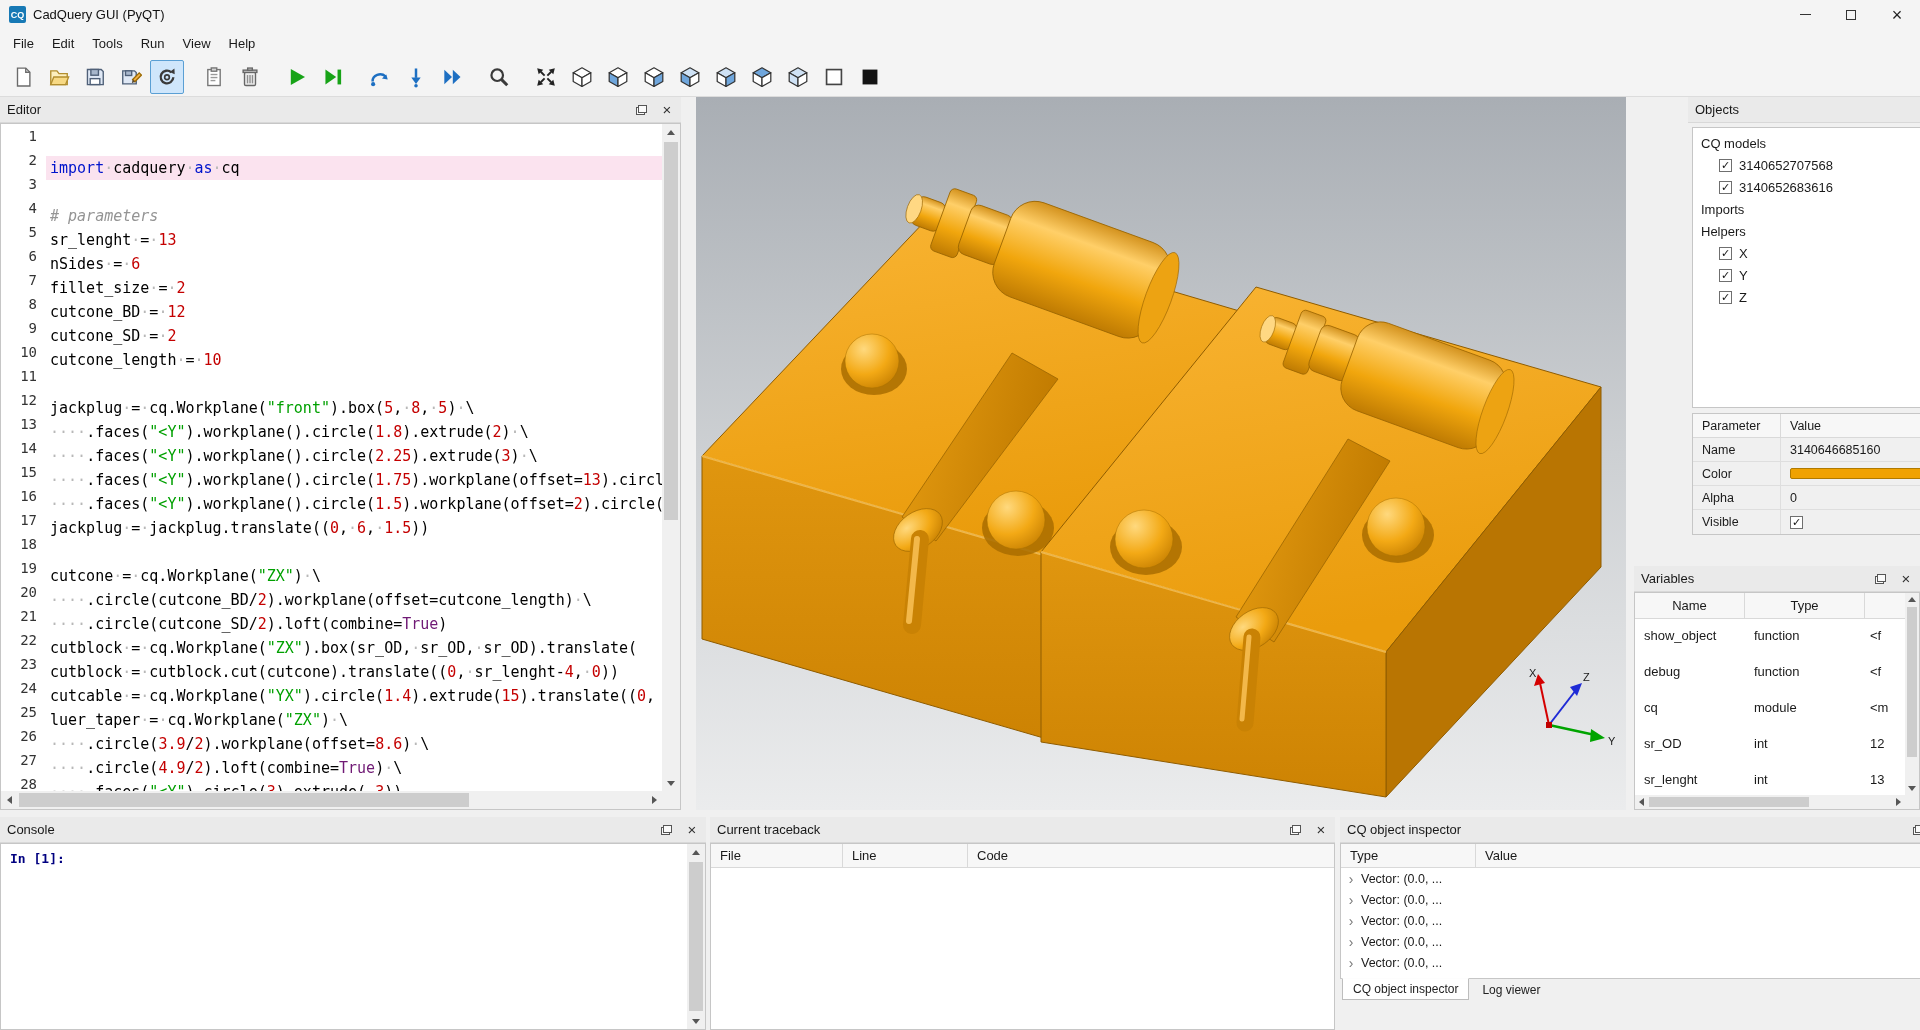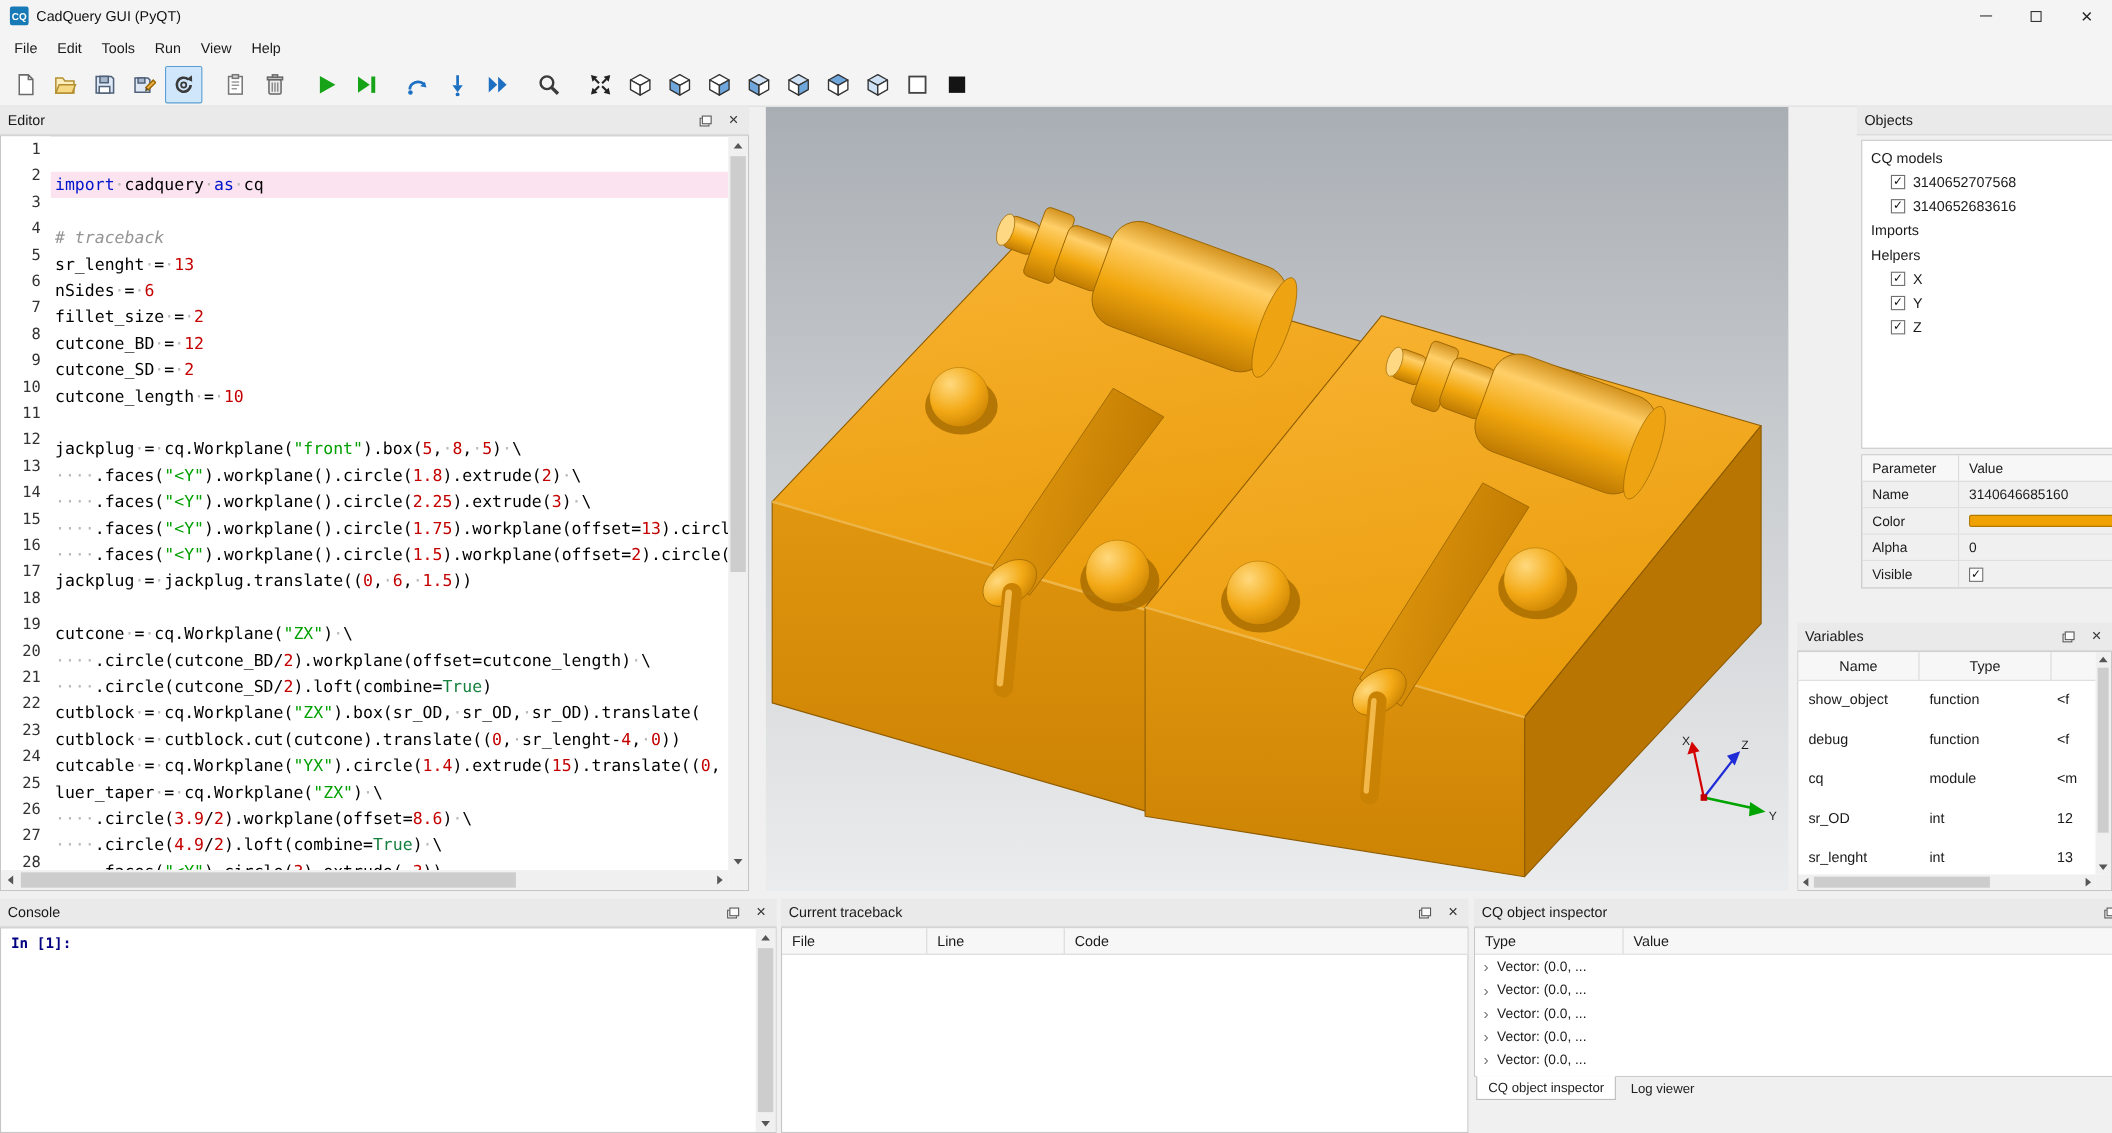"# traceback" span.tk-c { text: traceback -> parameters }
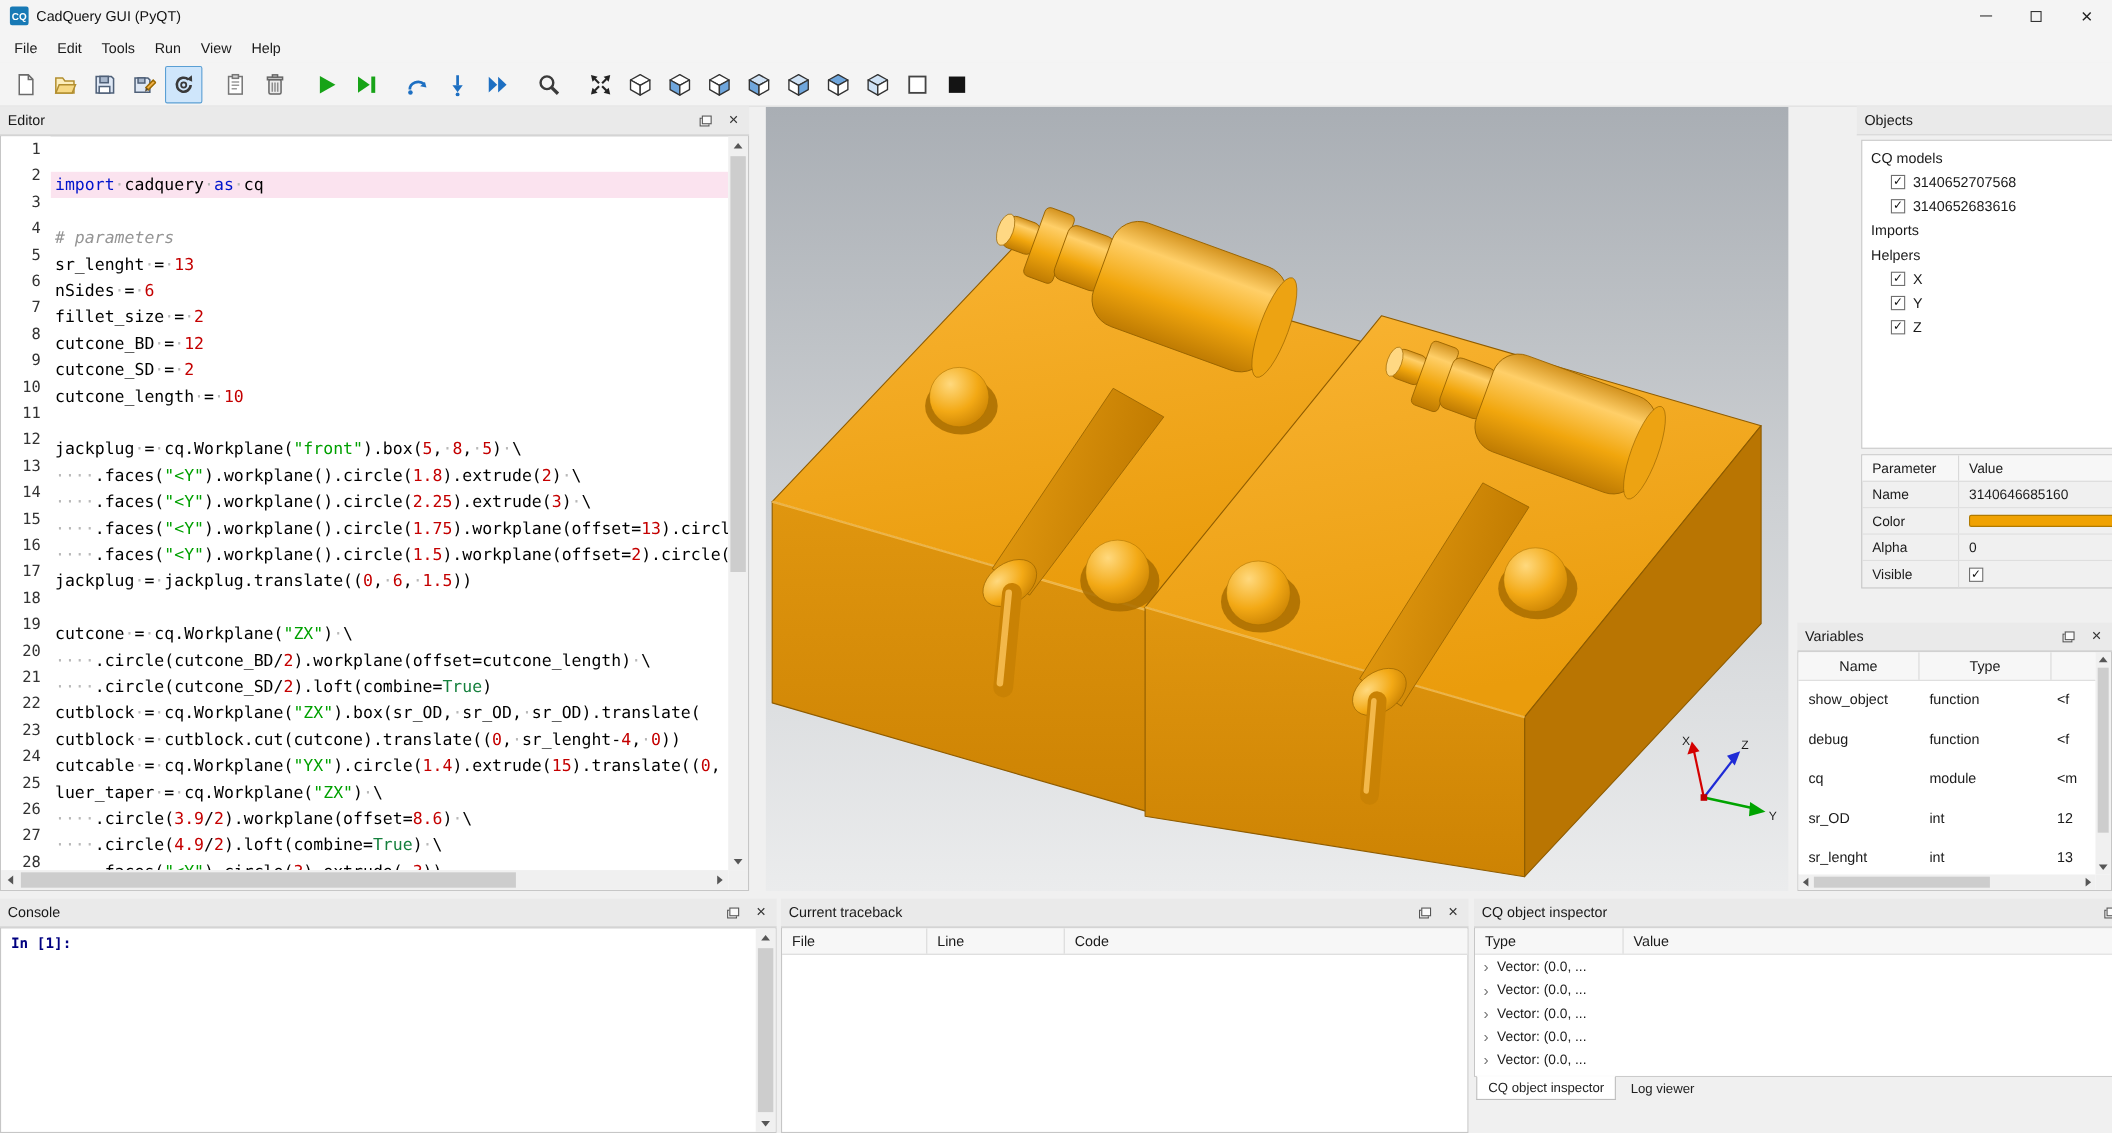"True" .tk-b { color: #15803d -> #701a75 }
